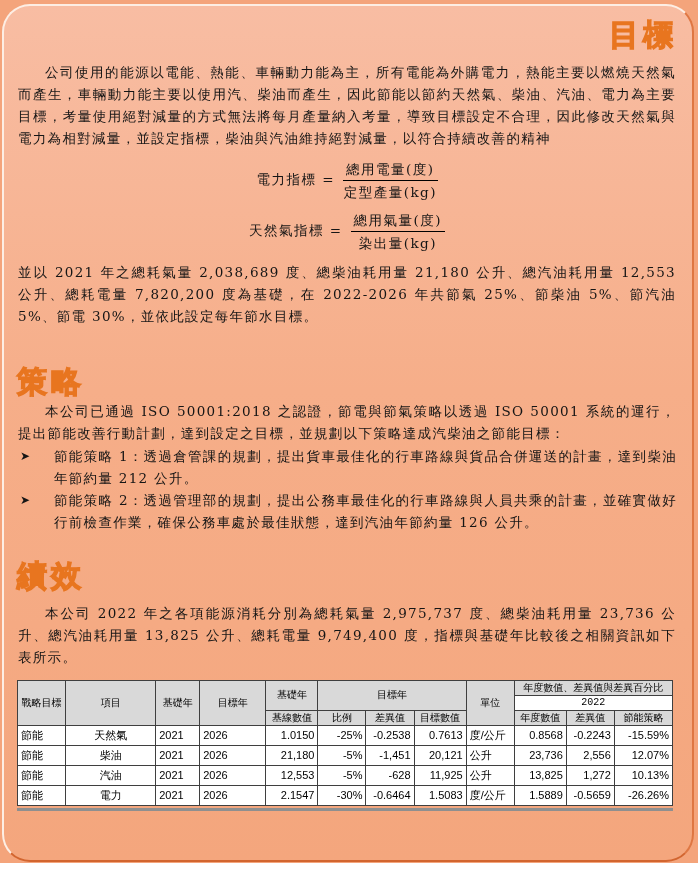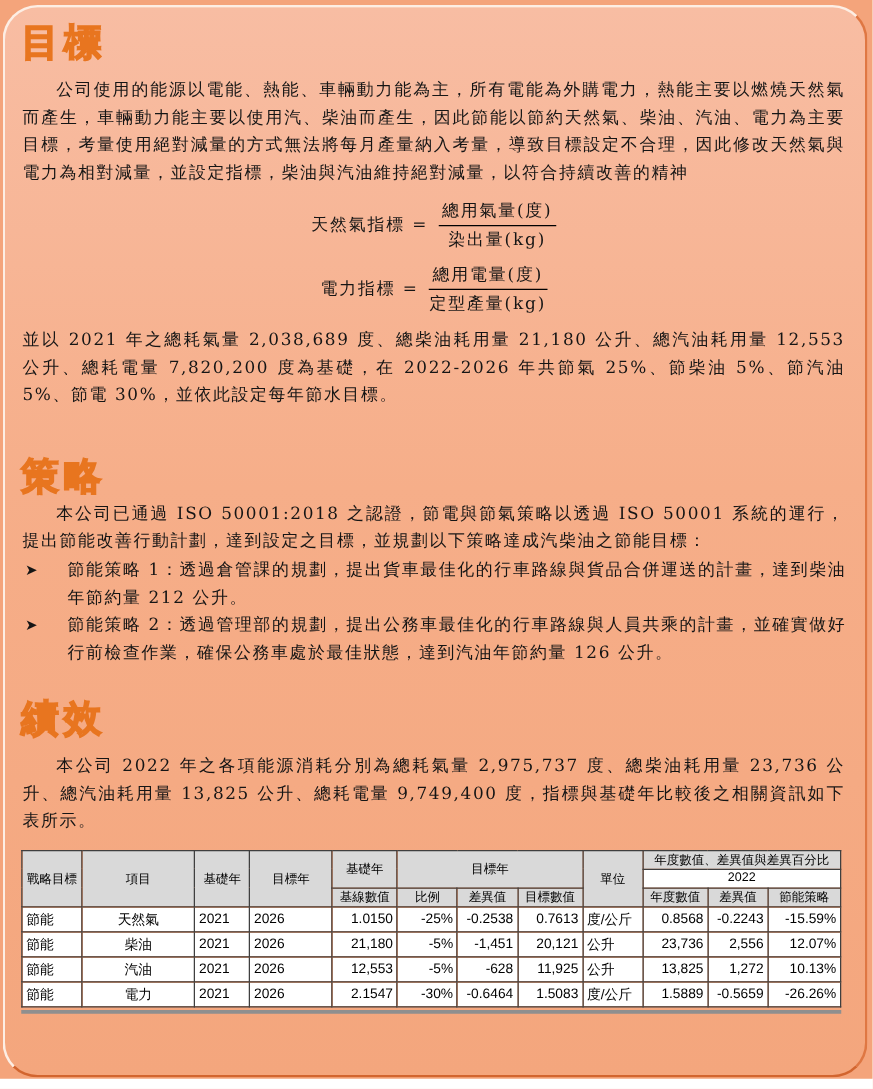"目標" .h-goal { text-align: none -> right }
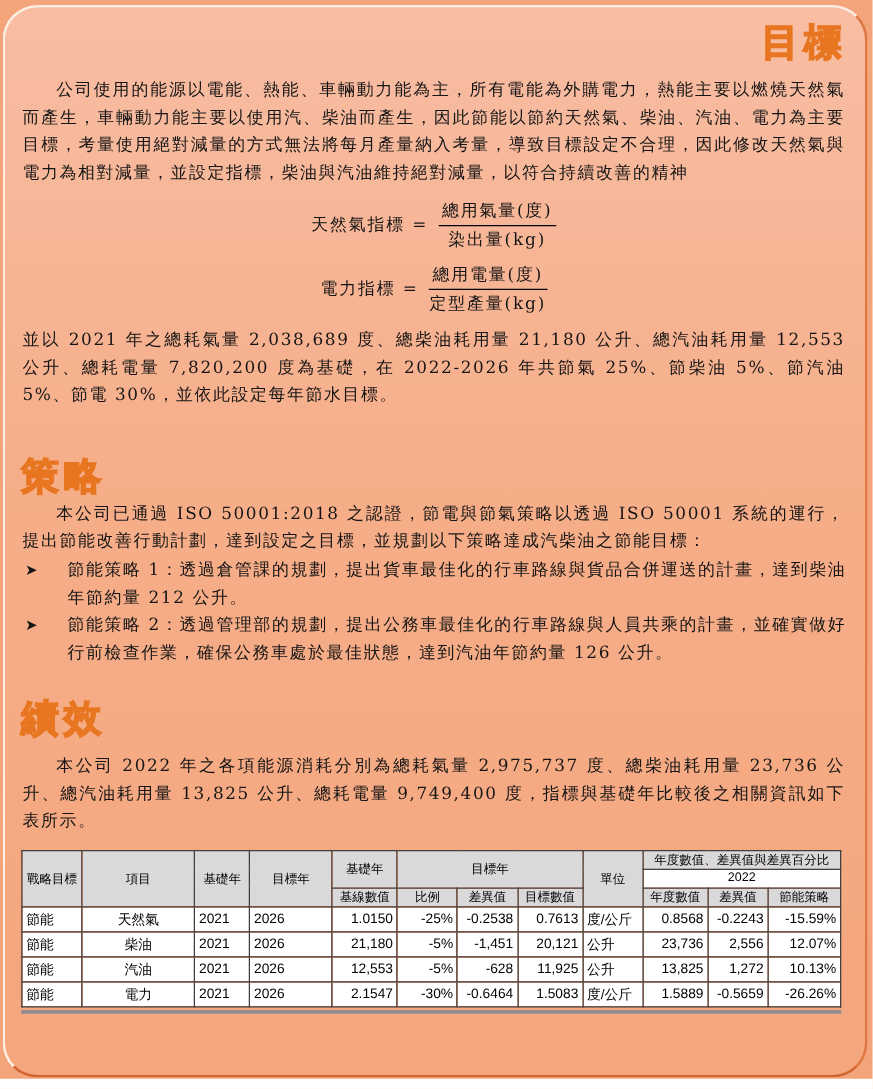"天然氣指標 =" div.formula-row { order: before "電力指標 =" -> after "電力指標 =" }
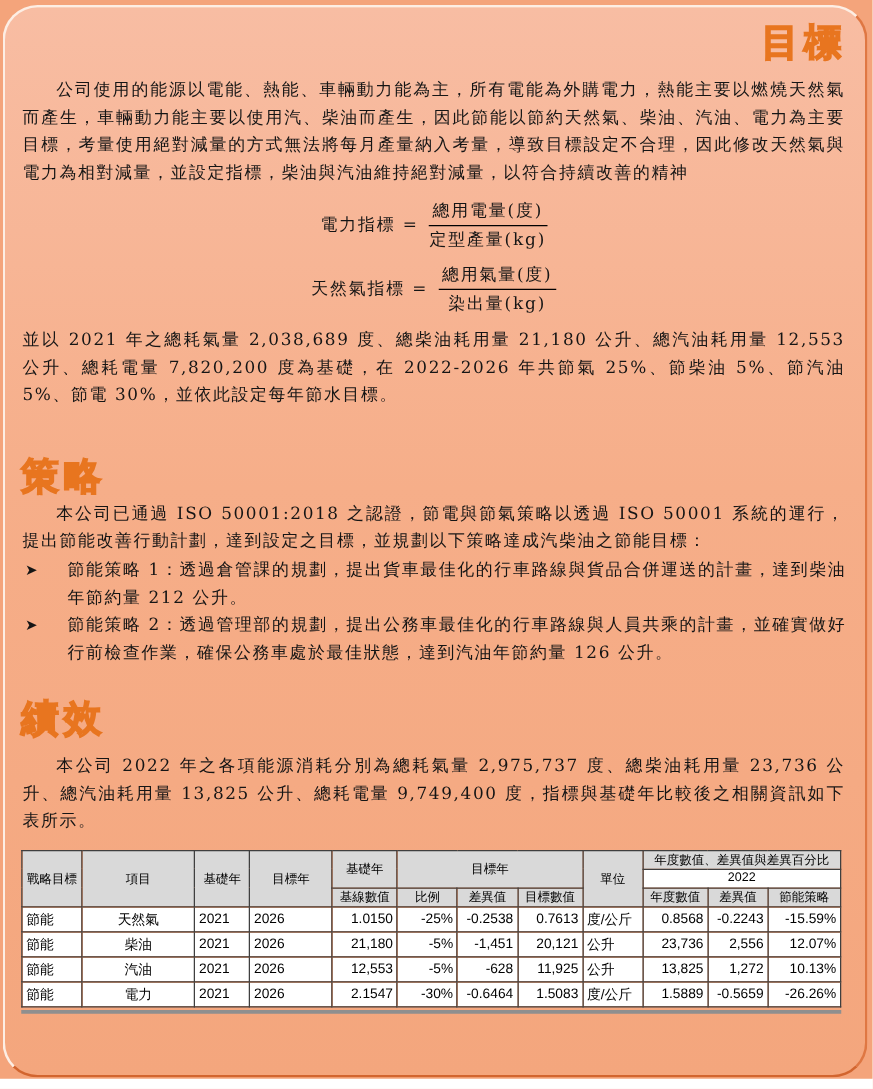"2022" table.perf th.year2022 { font-family: none -> Liberation Mono, monospace }
